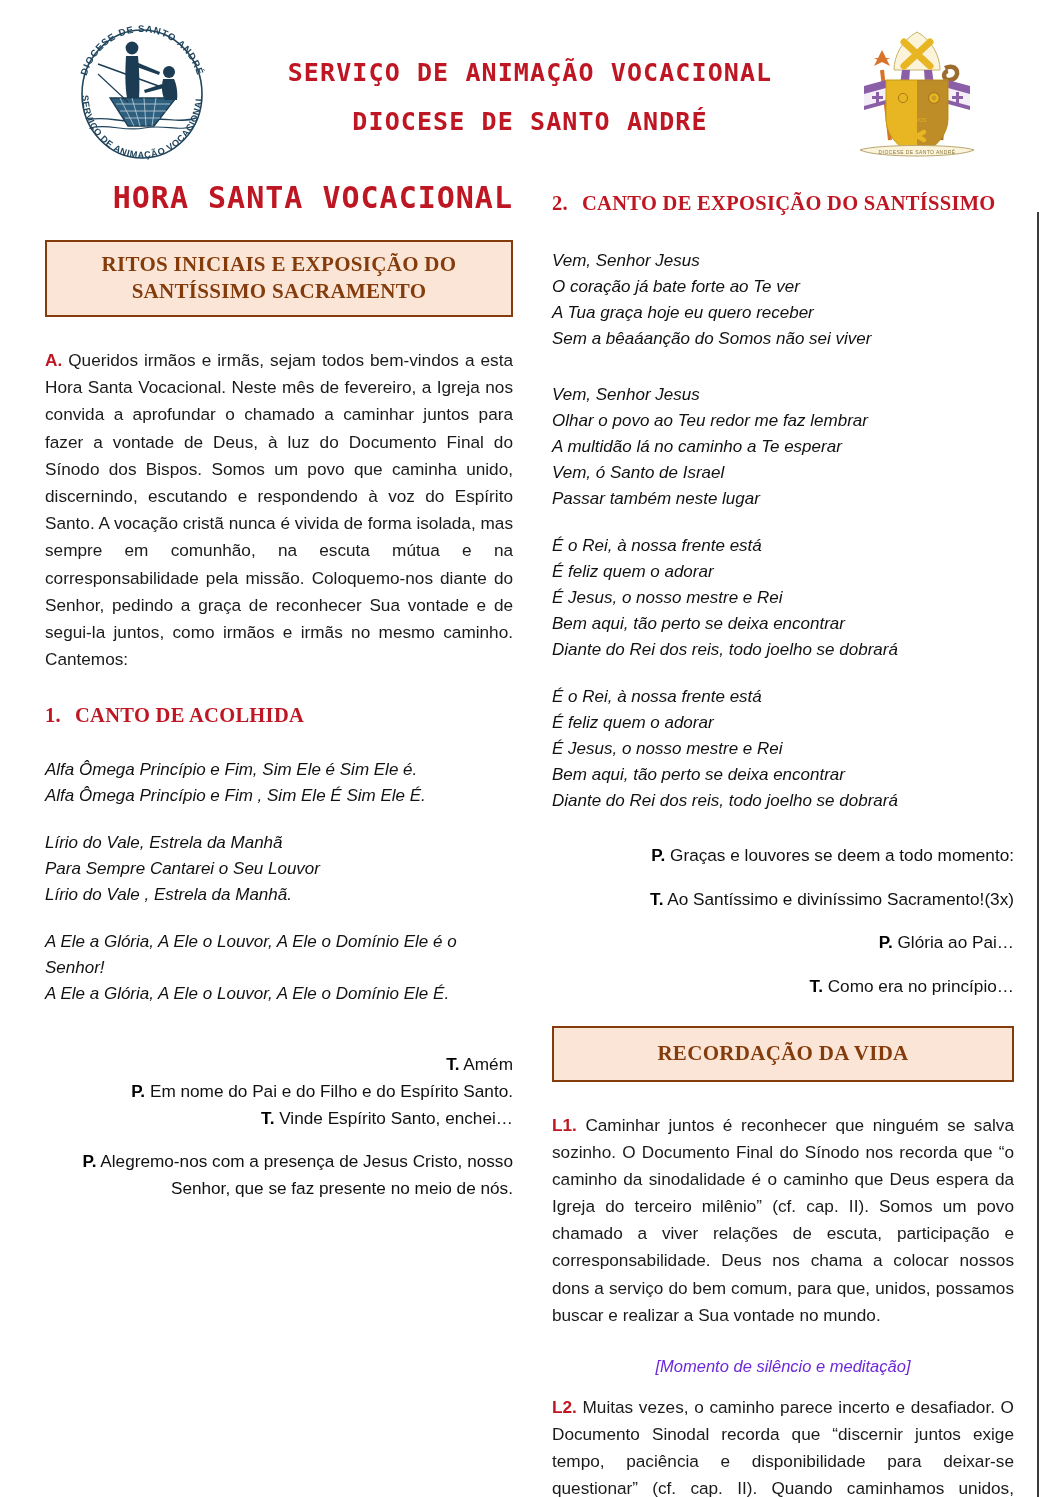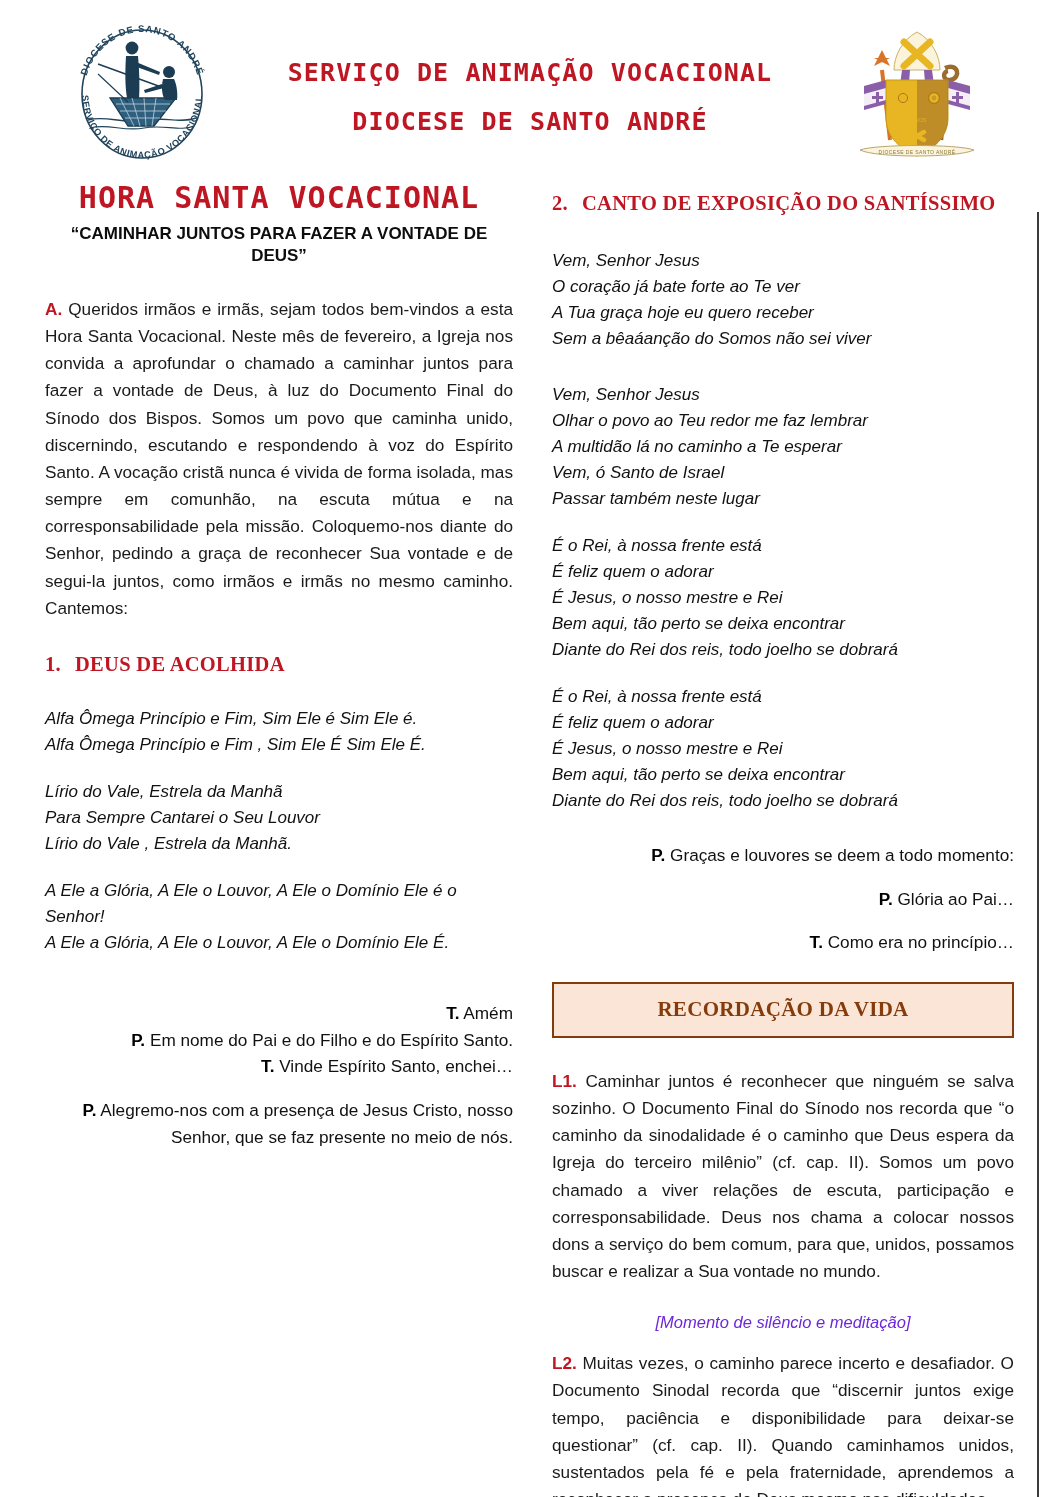"HORA SANTA VOCACIONAL" .doc-title { text-align: center -> right }
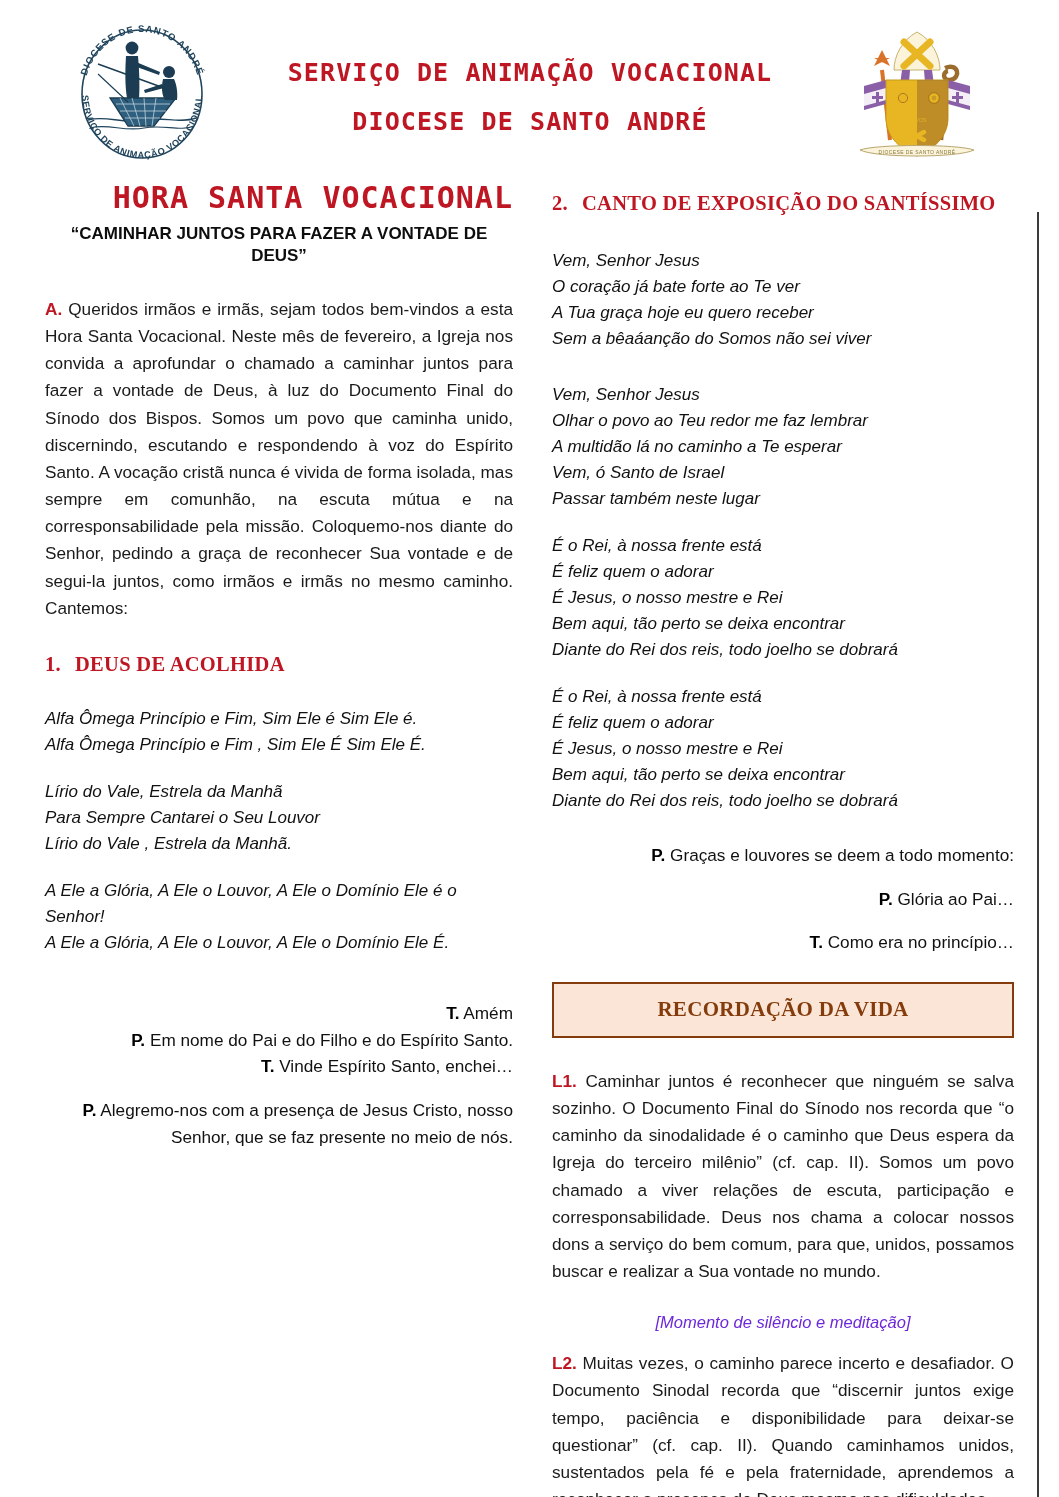"“CAMINHAR JUNTOS PARA FAZER A" div.doc-subtitle { html: <div>“CAMINHAR JUNTOS PARA FAZER A VONTADE DE DEUS”</div> -> none }
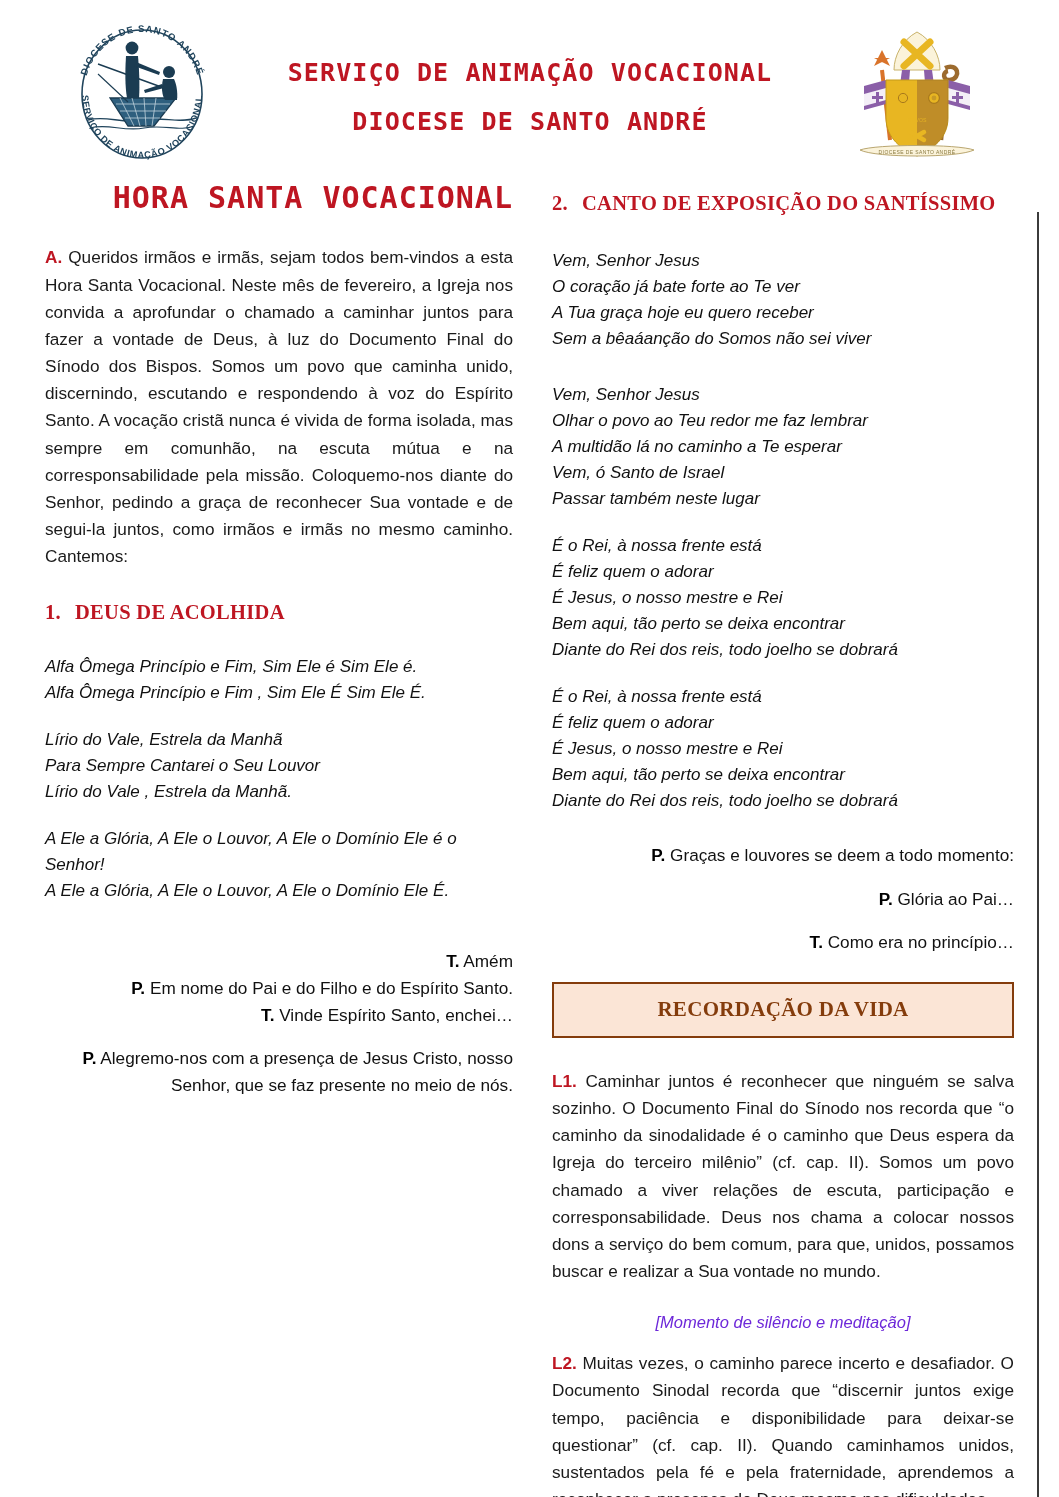"RITOS INICIAIS E EXPOSIÇÃO DO" div.banner { html: none -> <div>RITOS INICIAIS E EXPOSIÇÃO DO SANTÍSSIMO SACRAMENTO</div> }
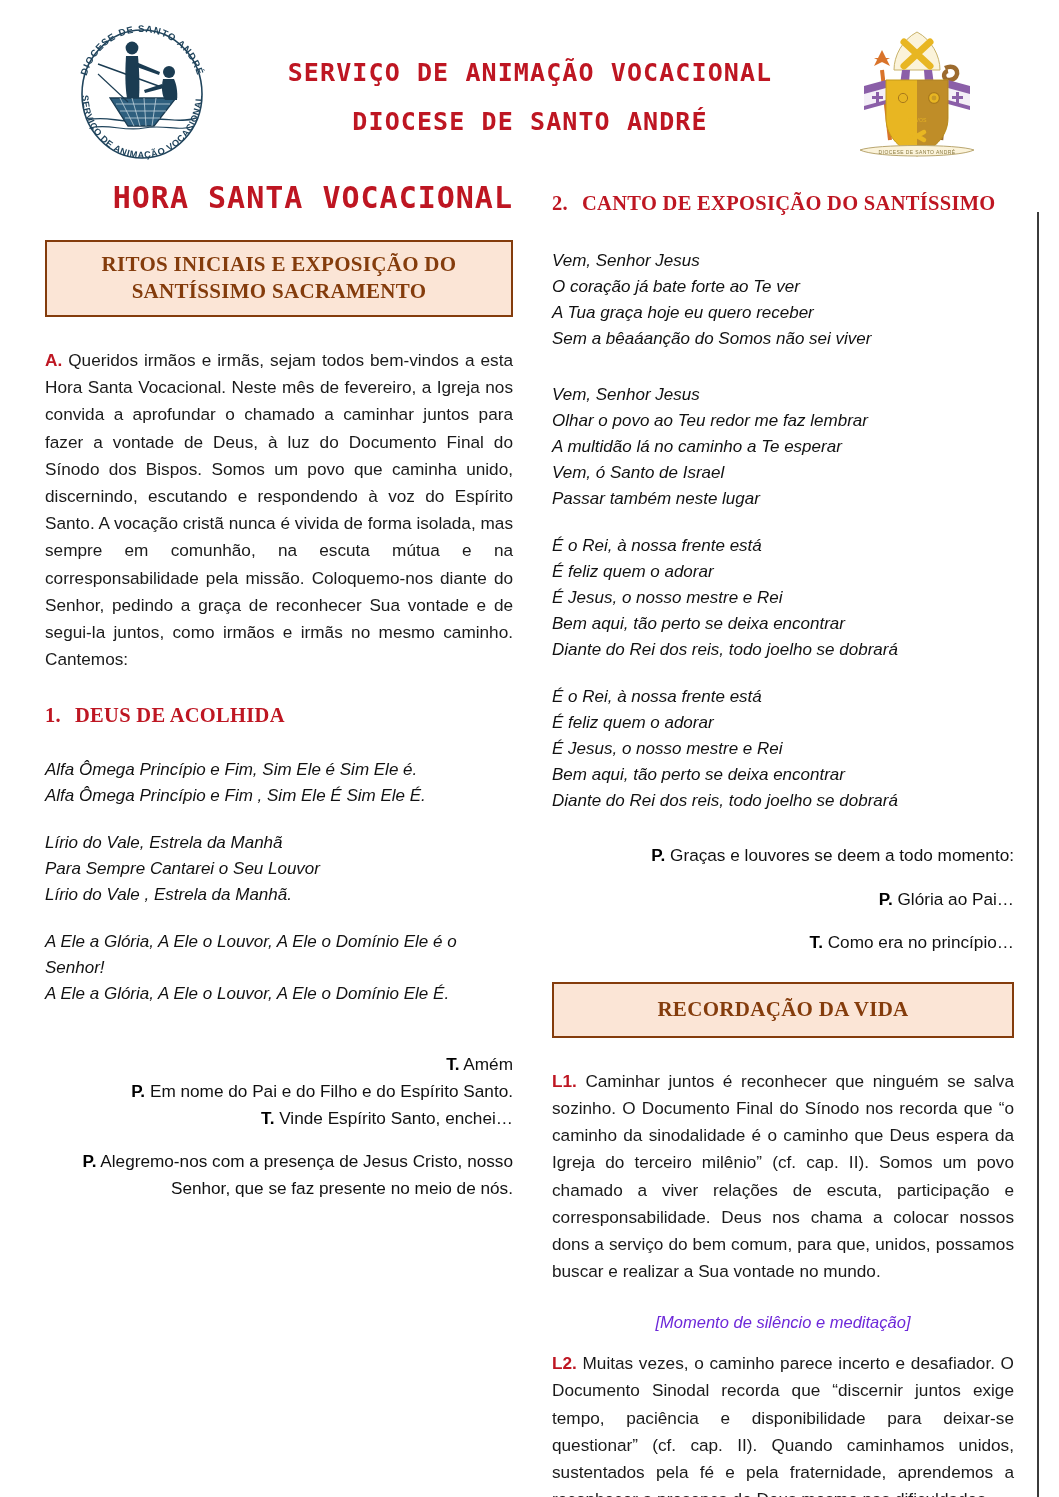"DEUS DE ACOLHIDA" span { text: DEUS -> CANTO }
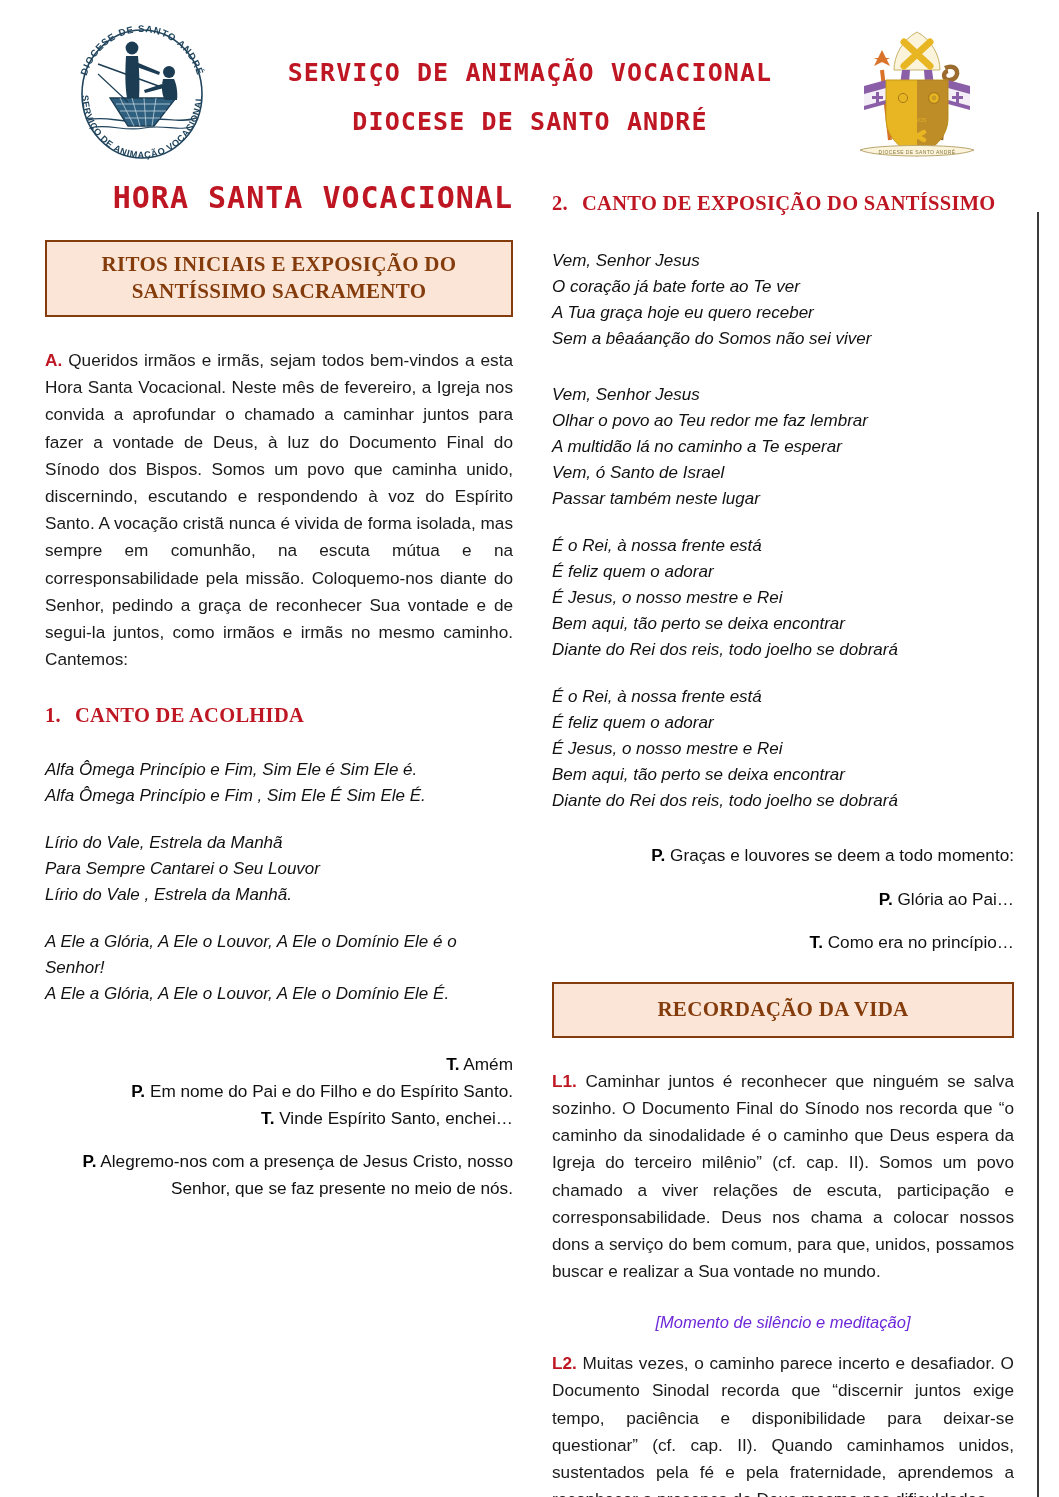"T. Ao Santíssimo e diviníssimo" p.dialogue-row { html: none -> <p> <span>T.</span> <span>Ao Santíssimo e diviníssimo Sacramento!(3x)</span> </p> }
